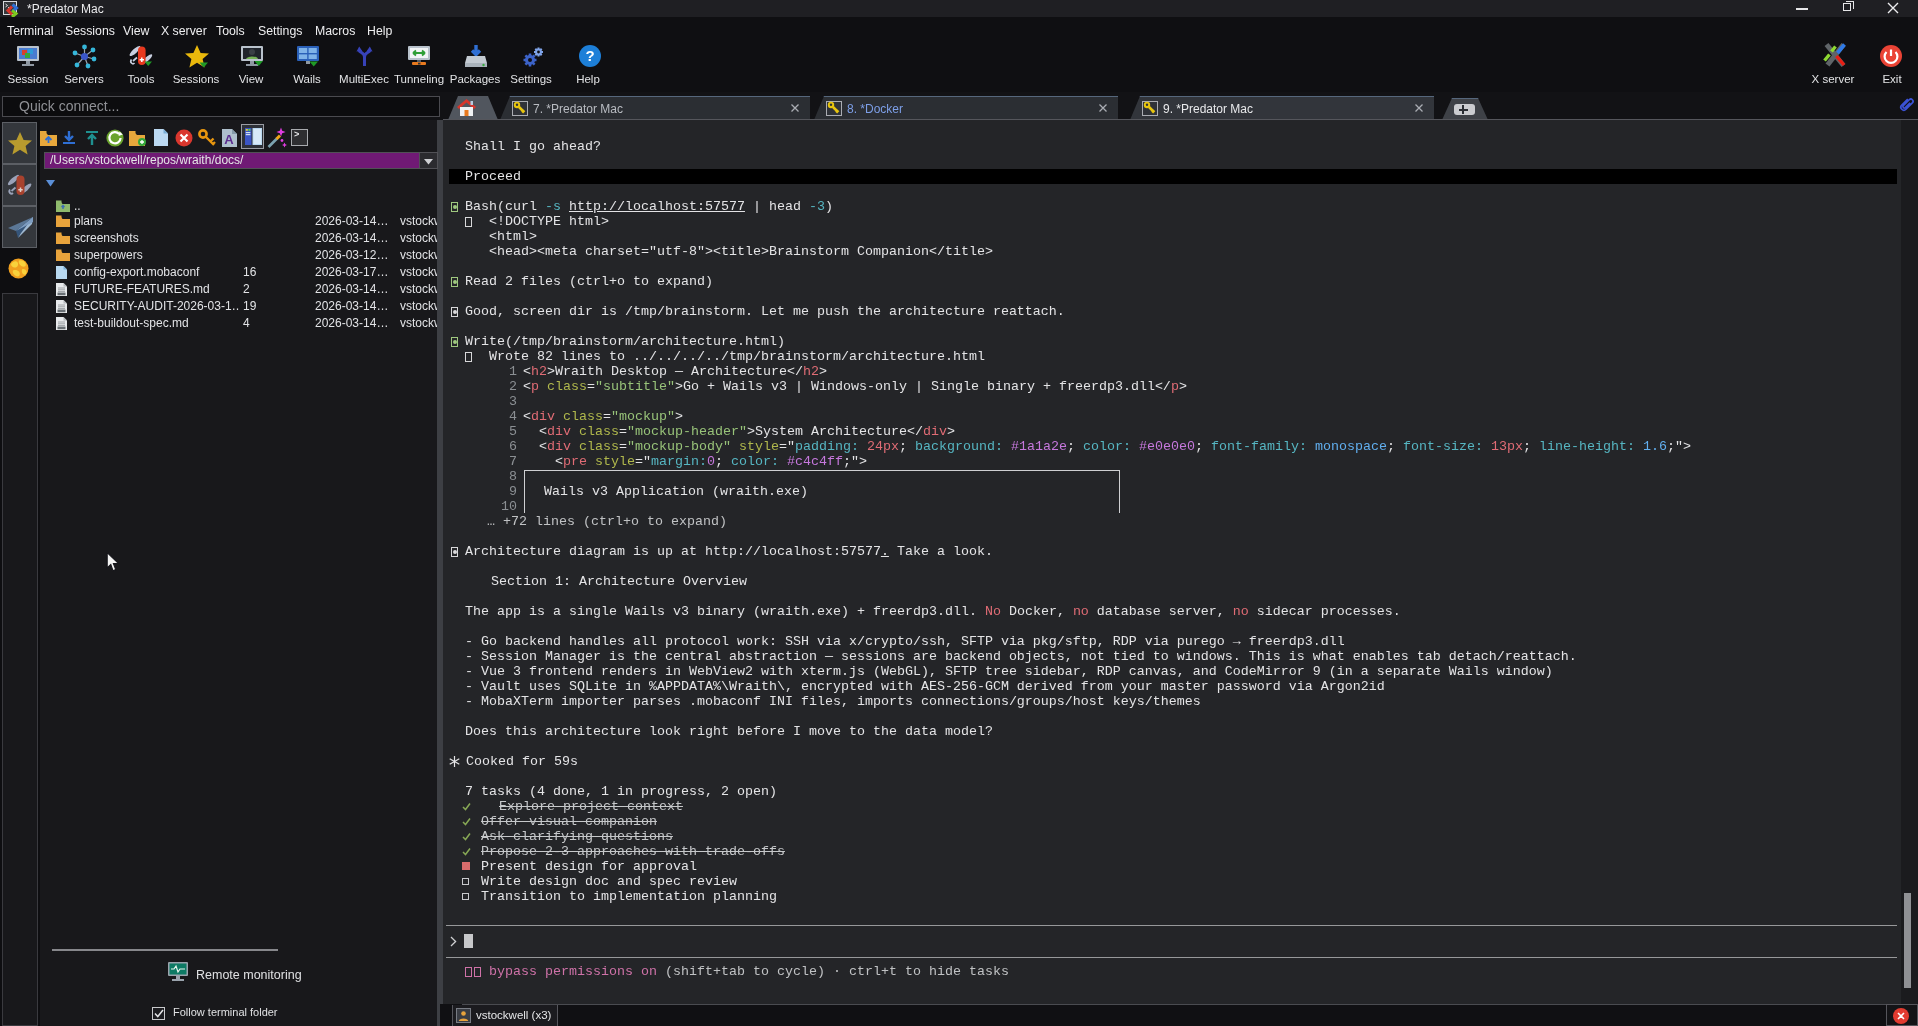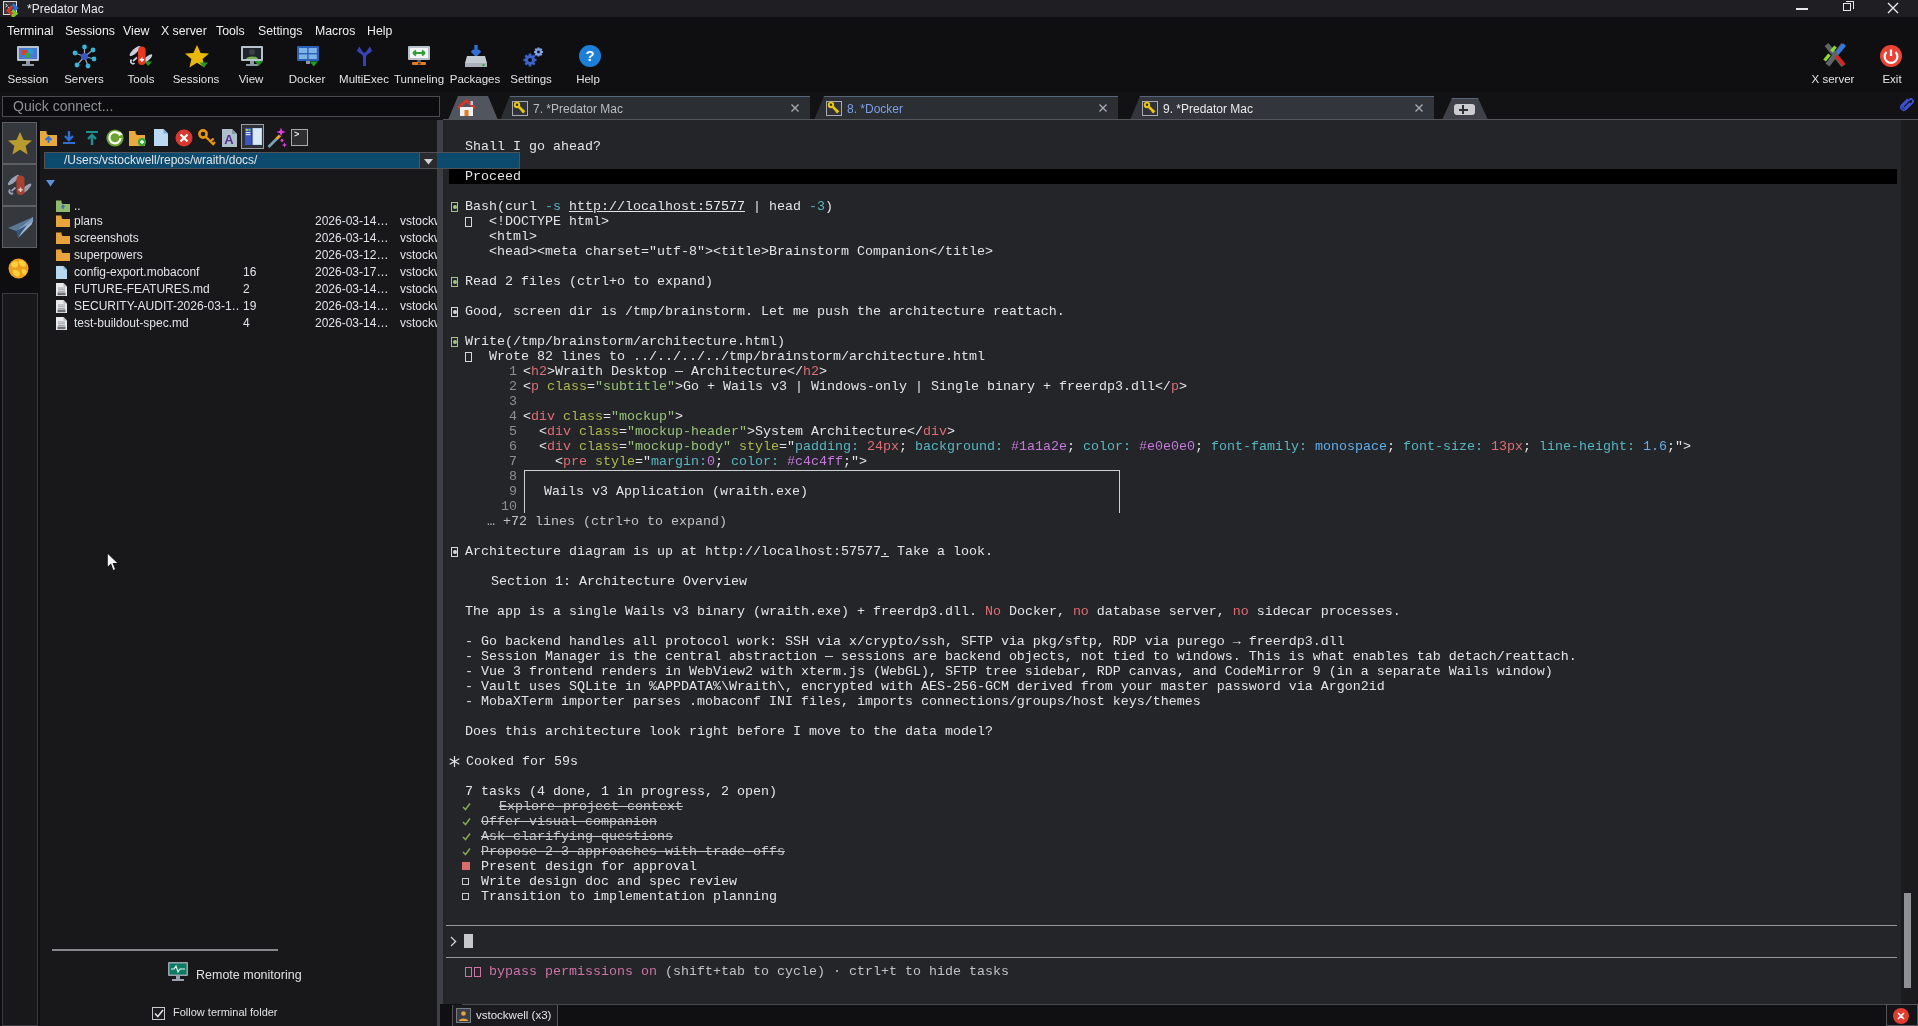"Docker" span.tlabel { text: Docker -> Wails }
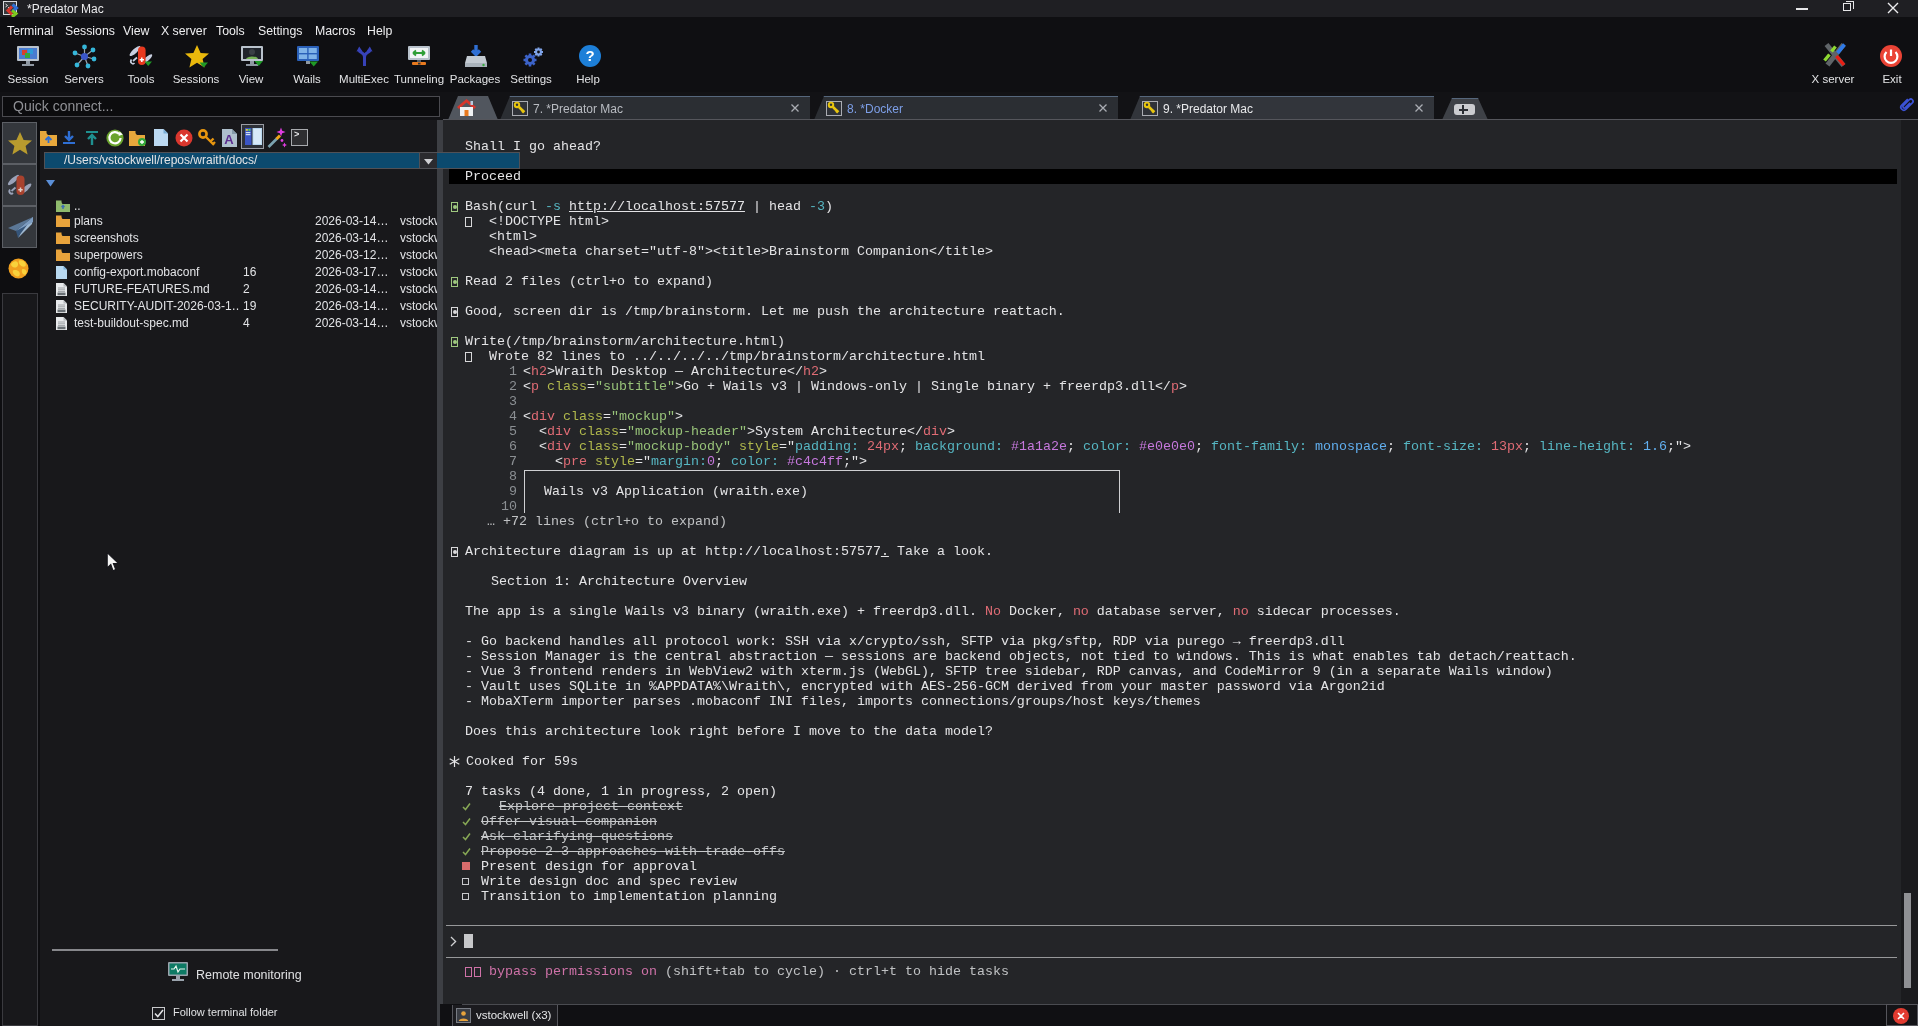"Quick connect..." #qc { padding-left: 10px -> 16px }
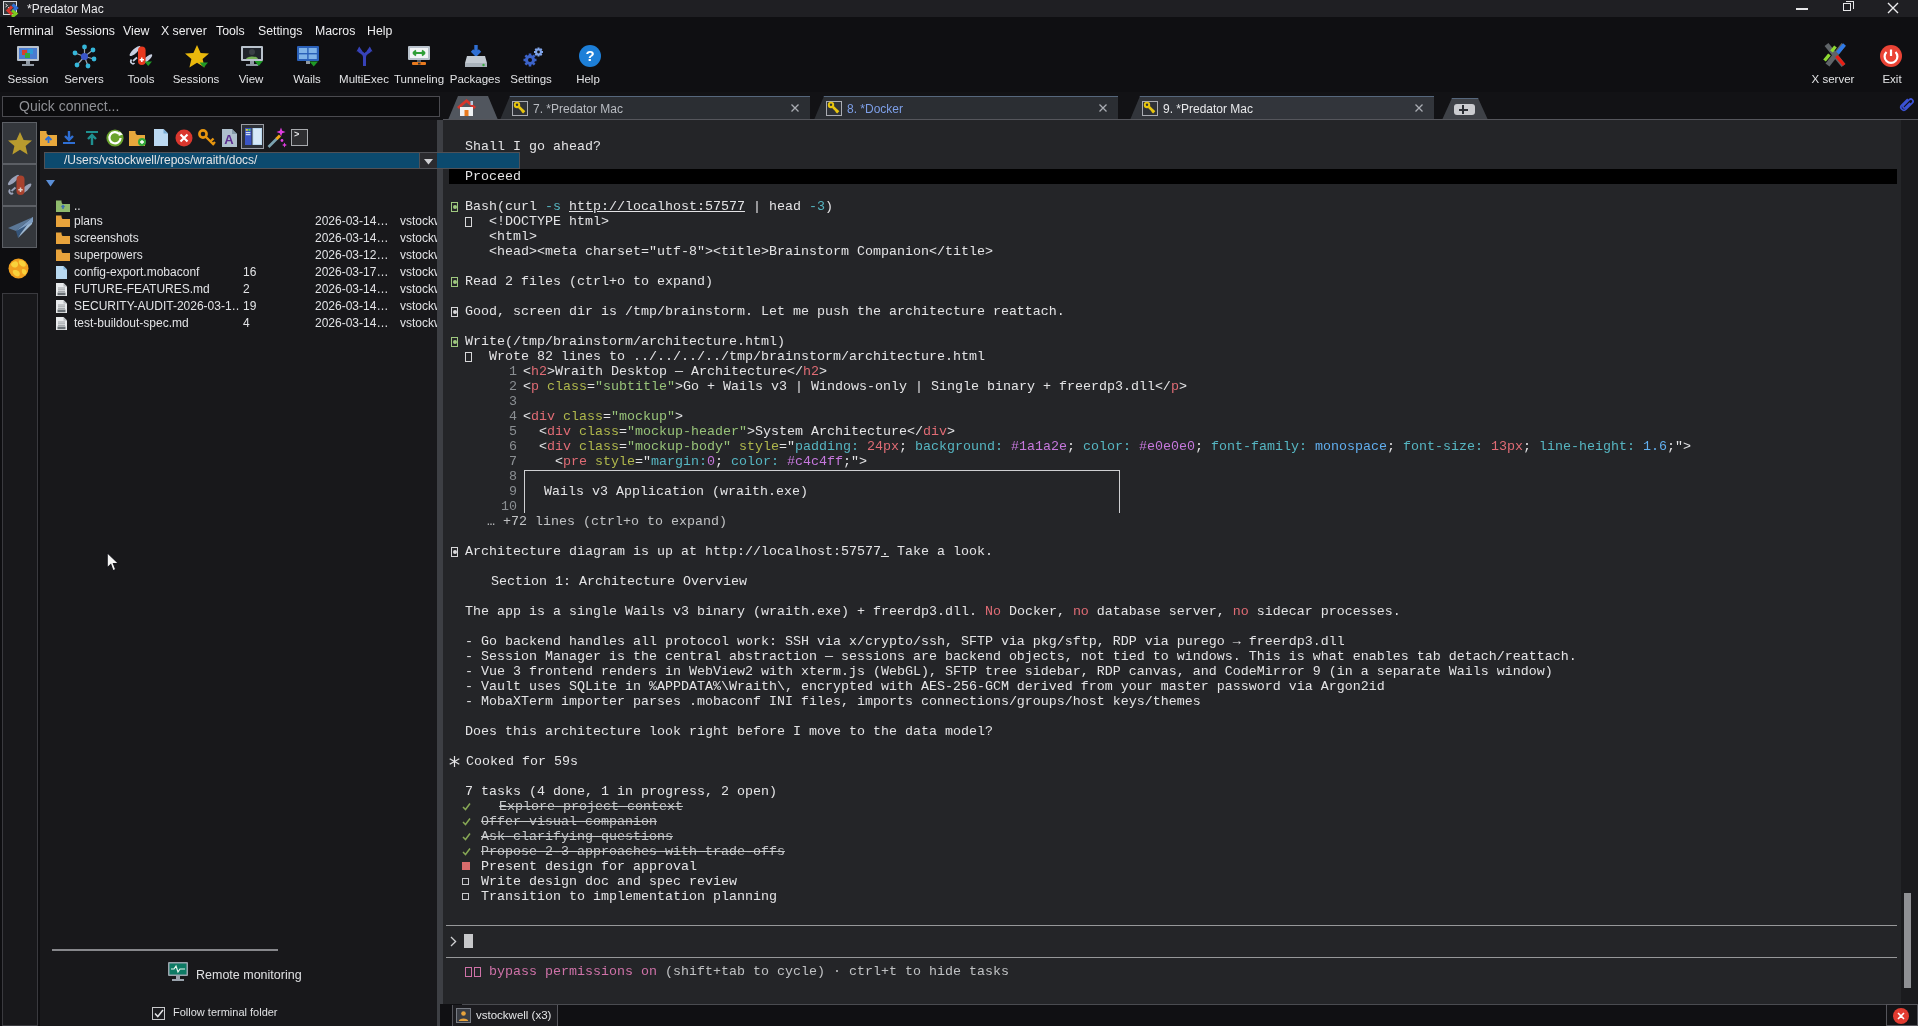"/Users/vstockwell/repos/wraith/docs/" #pathbar { background: #0c4a6e -> #701a75; padding-left: 19px -> 5px; width: 476px -> 394px }
